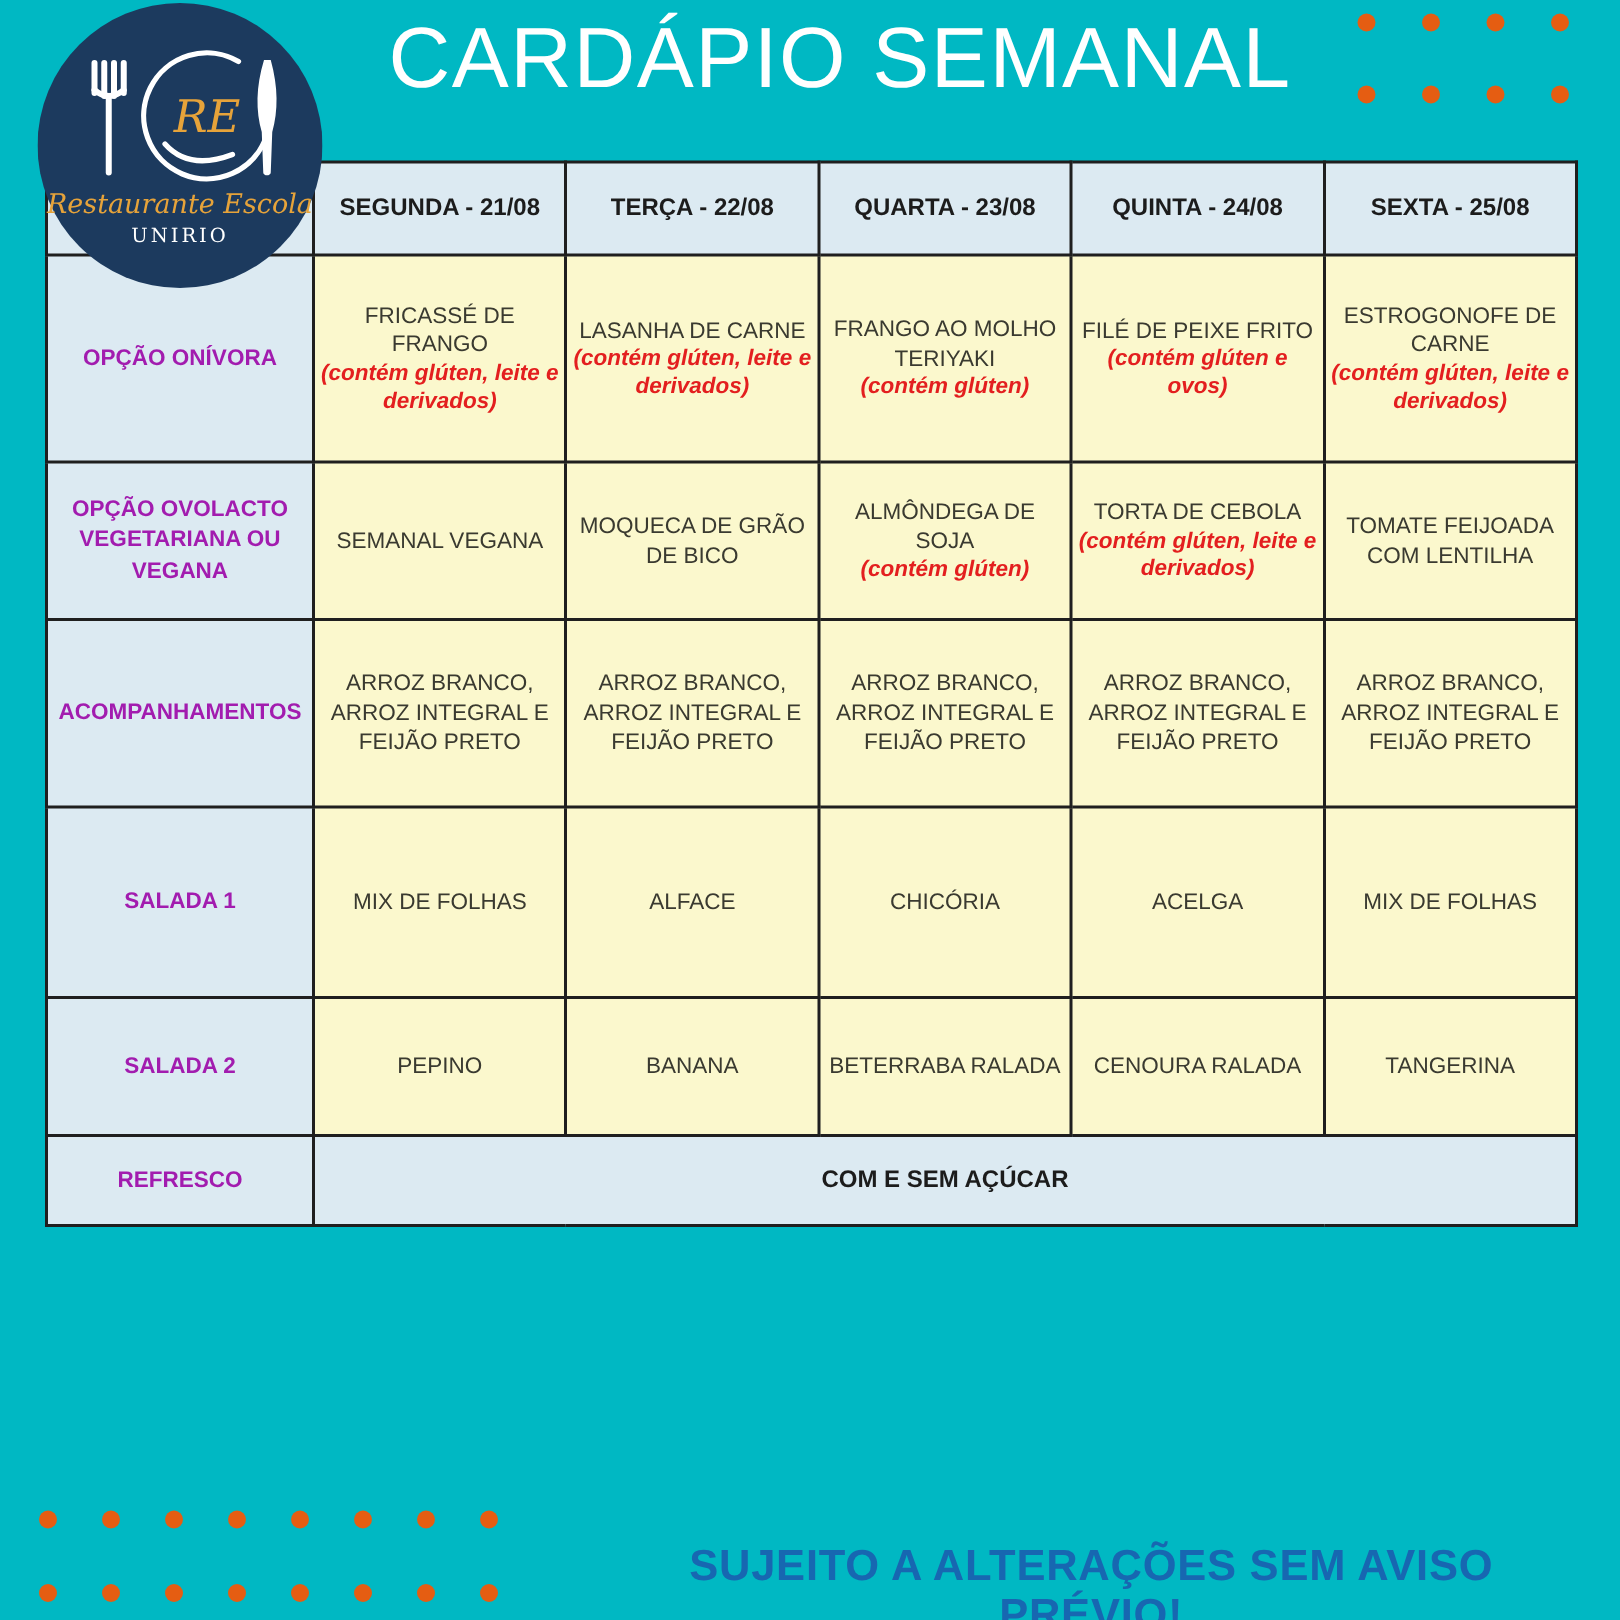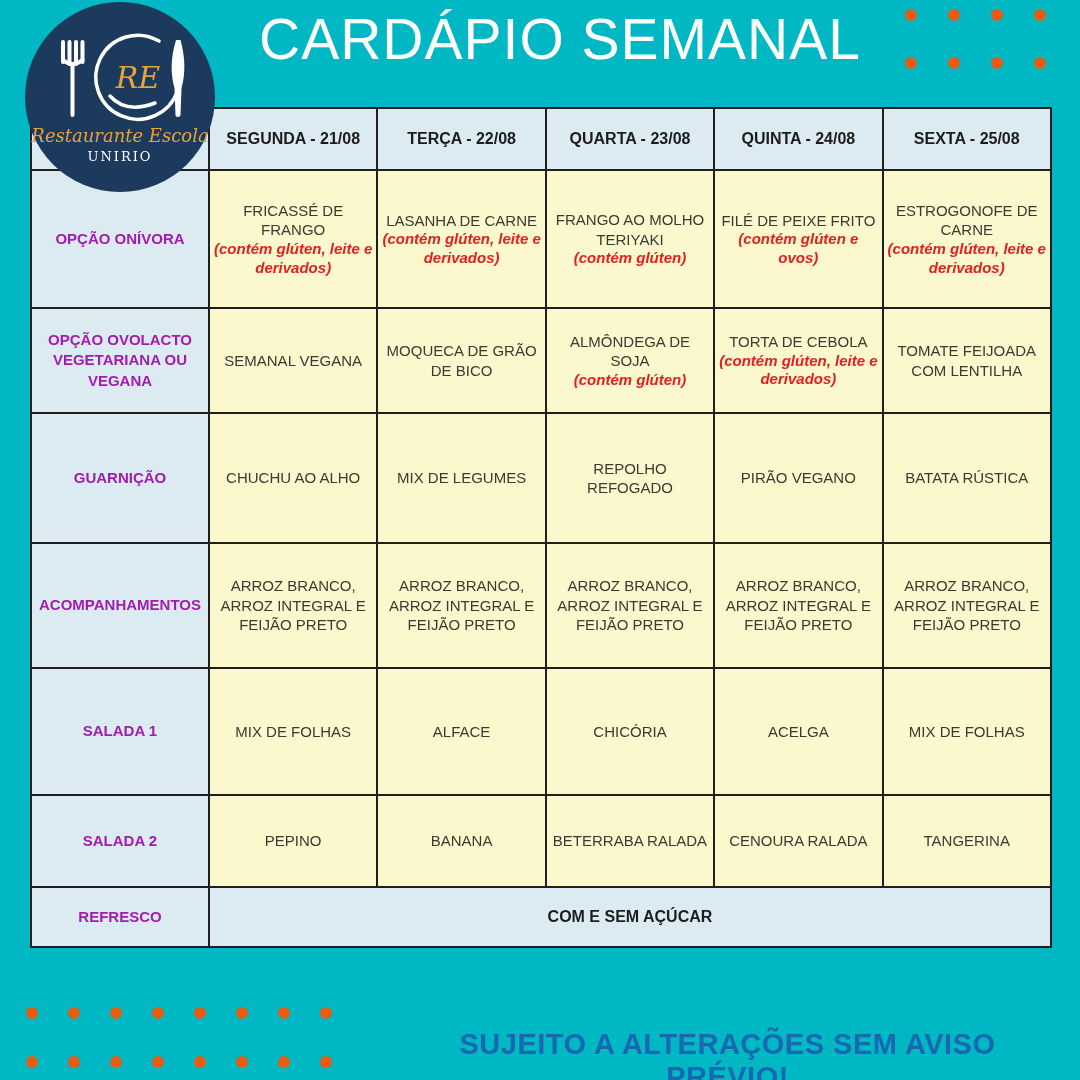"GUARNIÇÃO" tr.r-guarnicao { html: <tr> <th>GUARNIÇÃO</th> <td> <div>CHUCHU AO ALHO</div> </td> <td> <div>MIX DE LEGUMES</div> </td> <td> <div>REPOLHO REFOGADO</div> </td> <td> <div>PIRÃO VEGANO</div> </td> <td> <div>BATATA RÚSTICA</div> </td> </tr> -> none }
